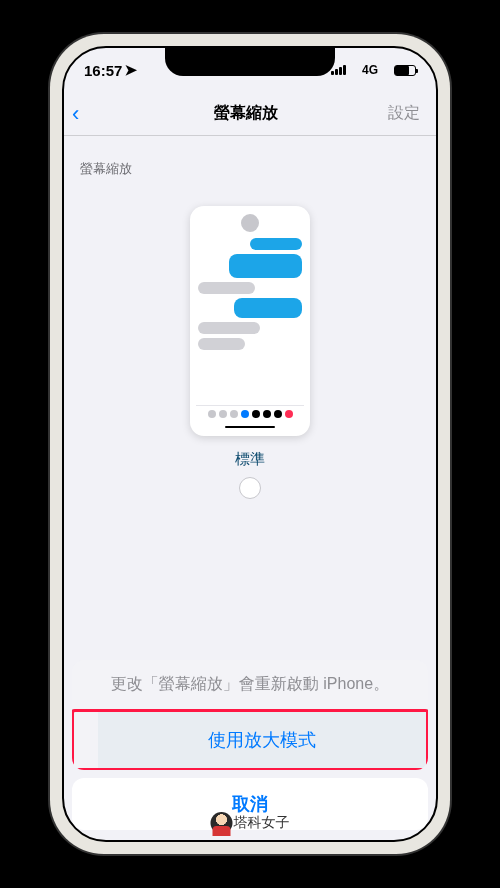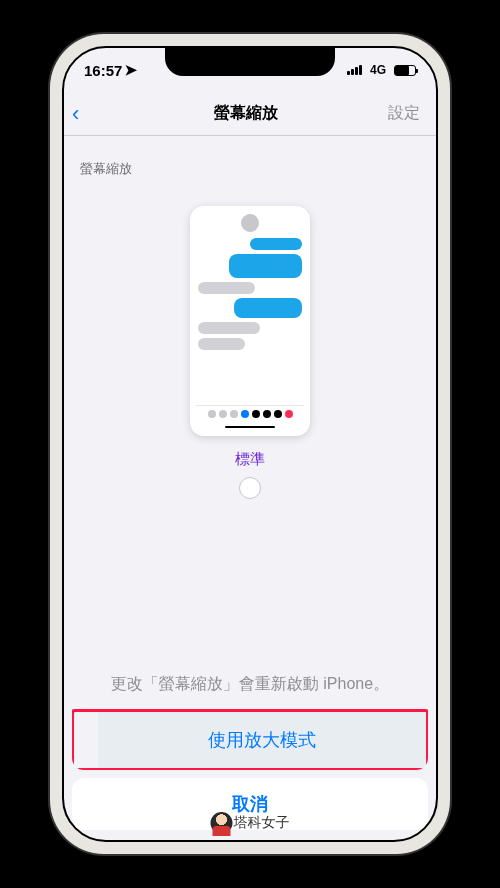"4G" .status-right { gap: 8px -> 16px }
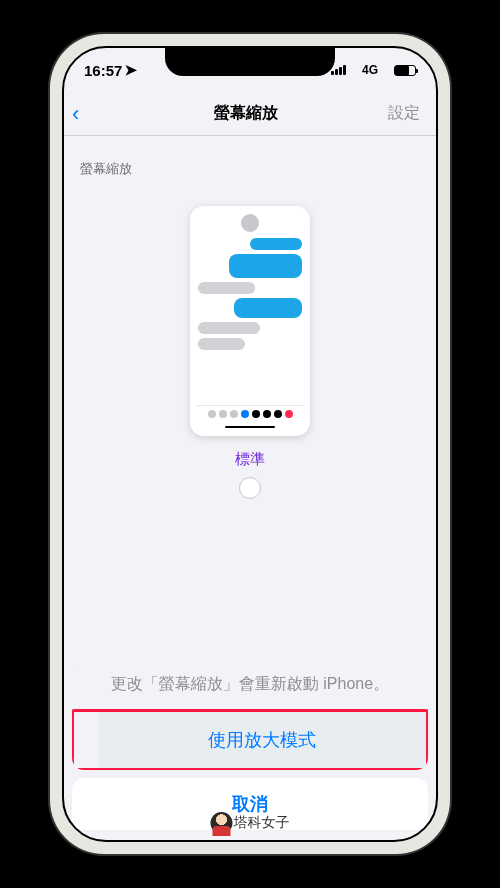"標準" .preview-label { color: #6d28d9 -> #0c4a6e }
